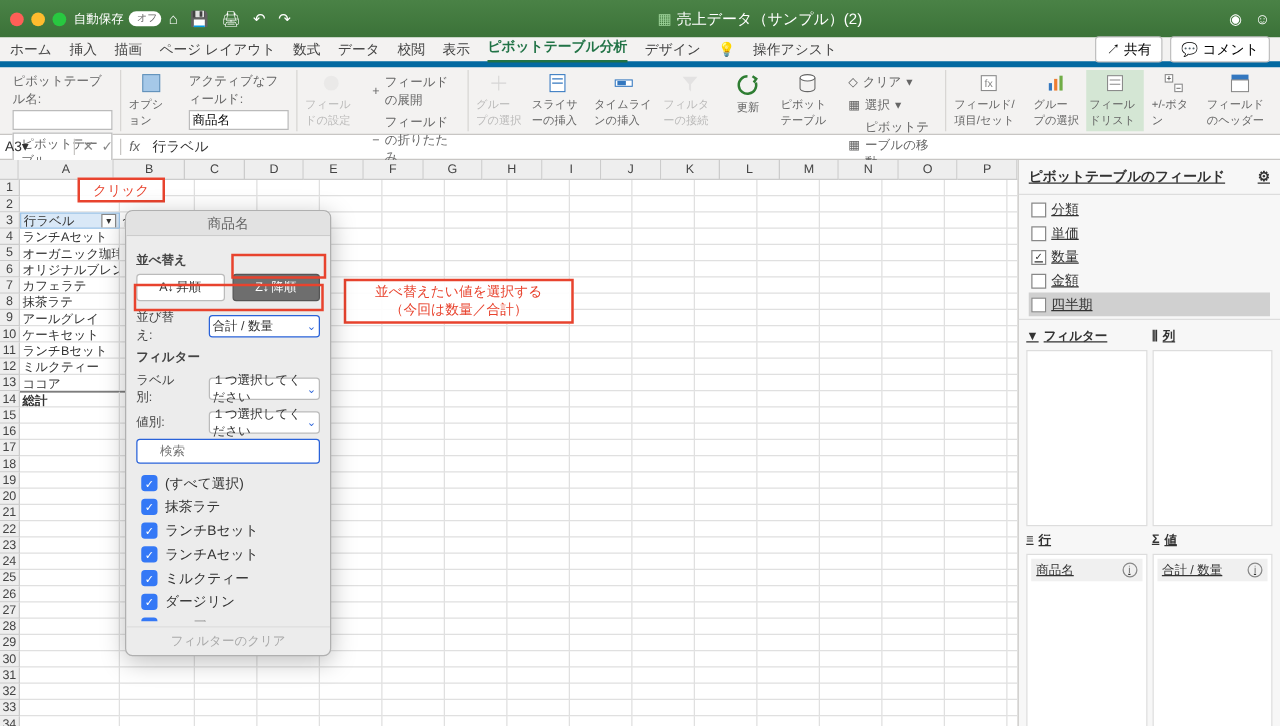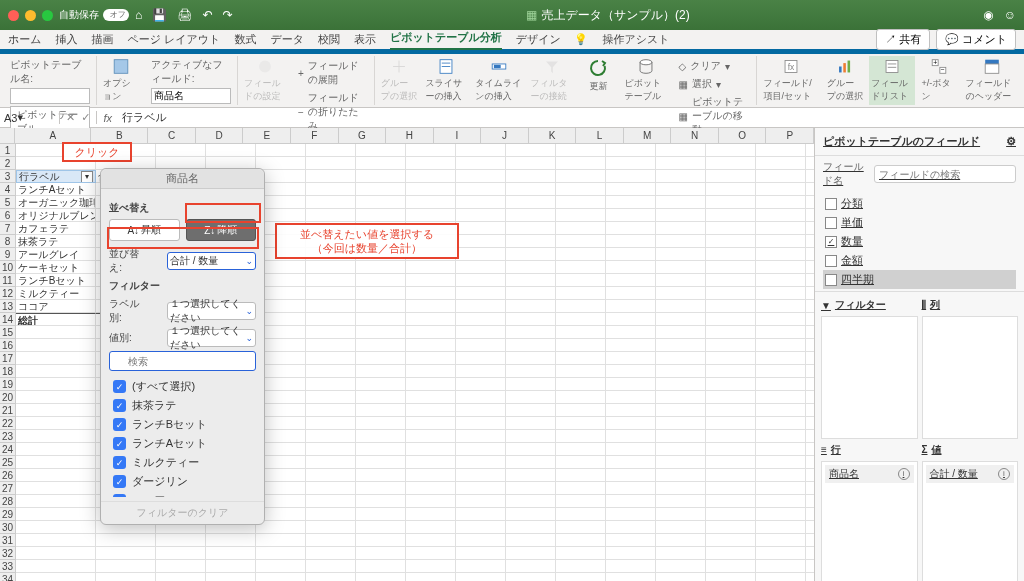"フィールド名" div.fp-search-row { html: <div> <span>フィールド名</span> <input> </div> -> none }
